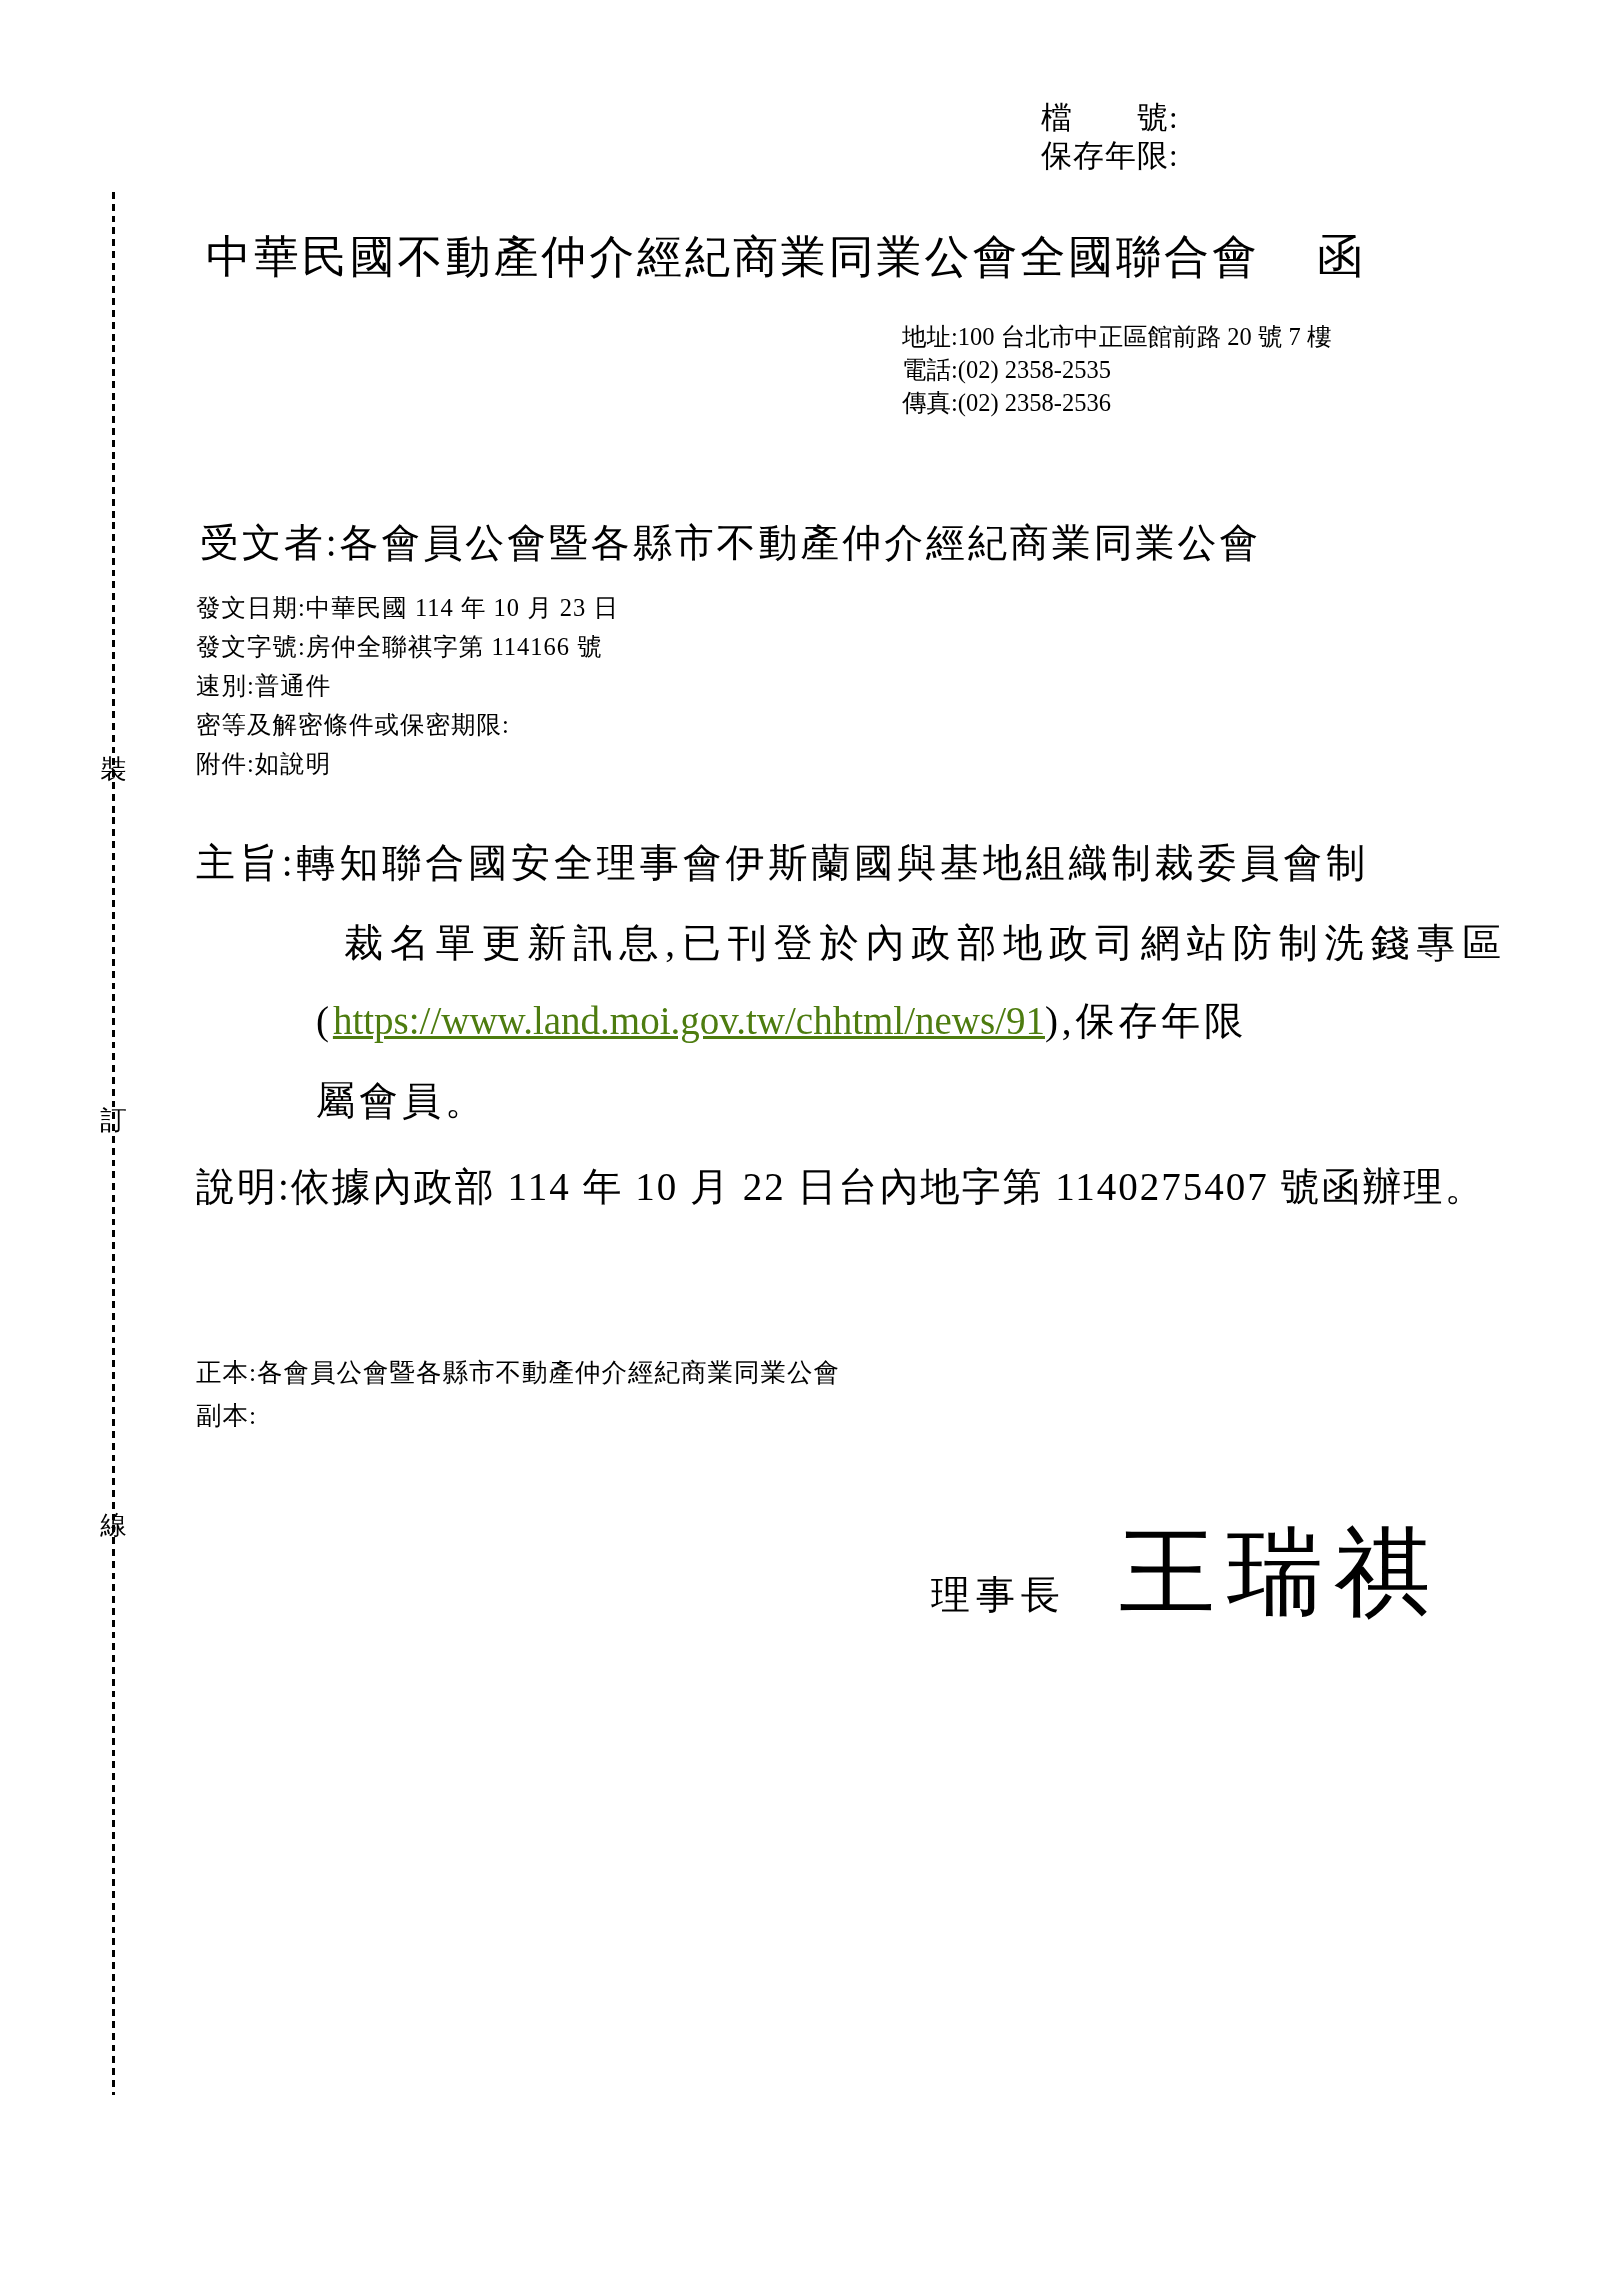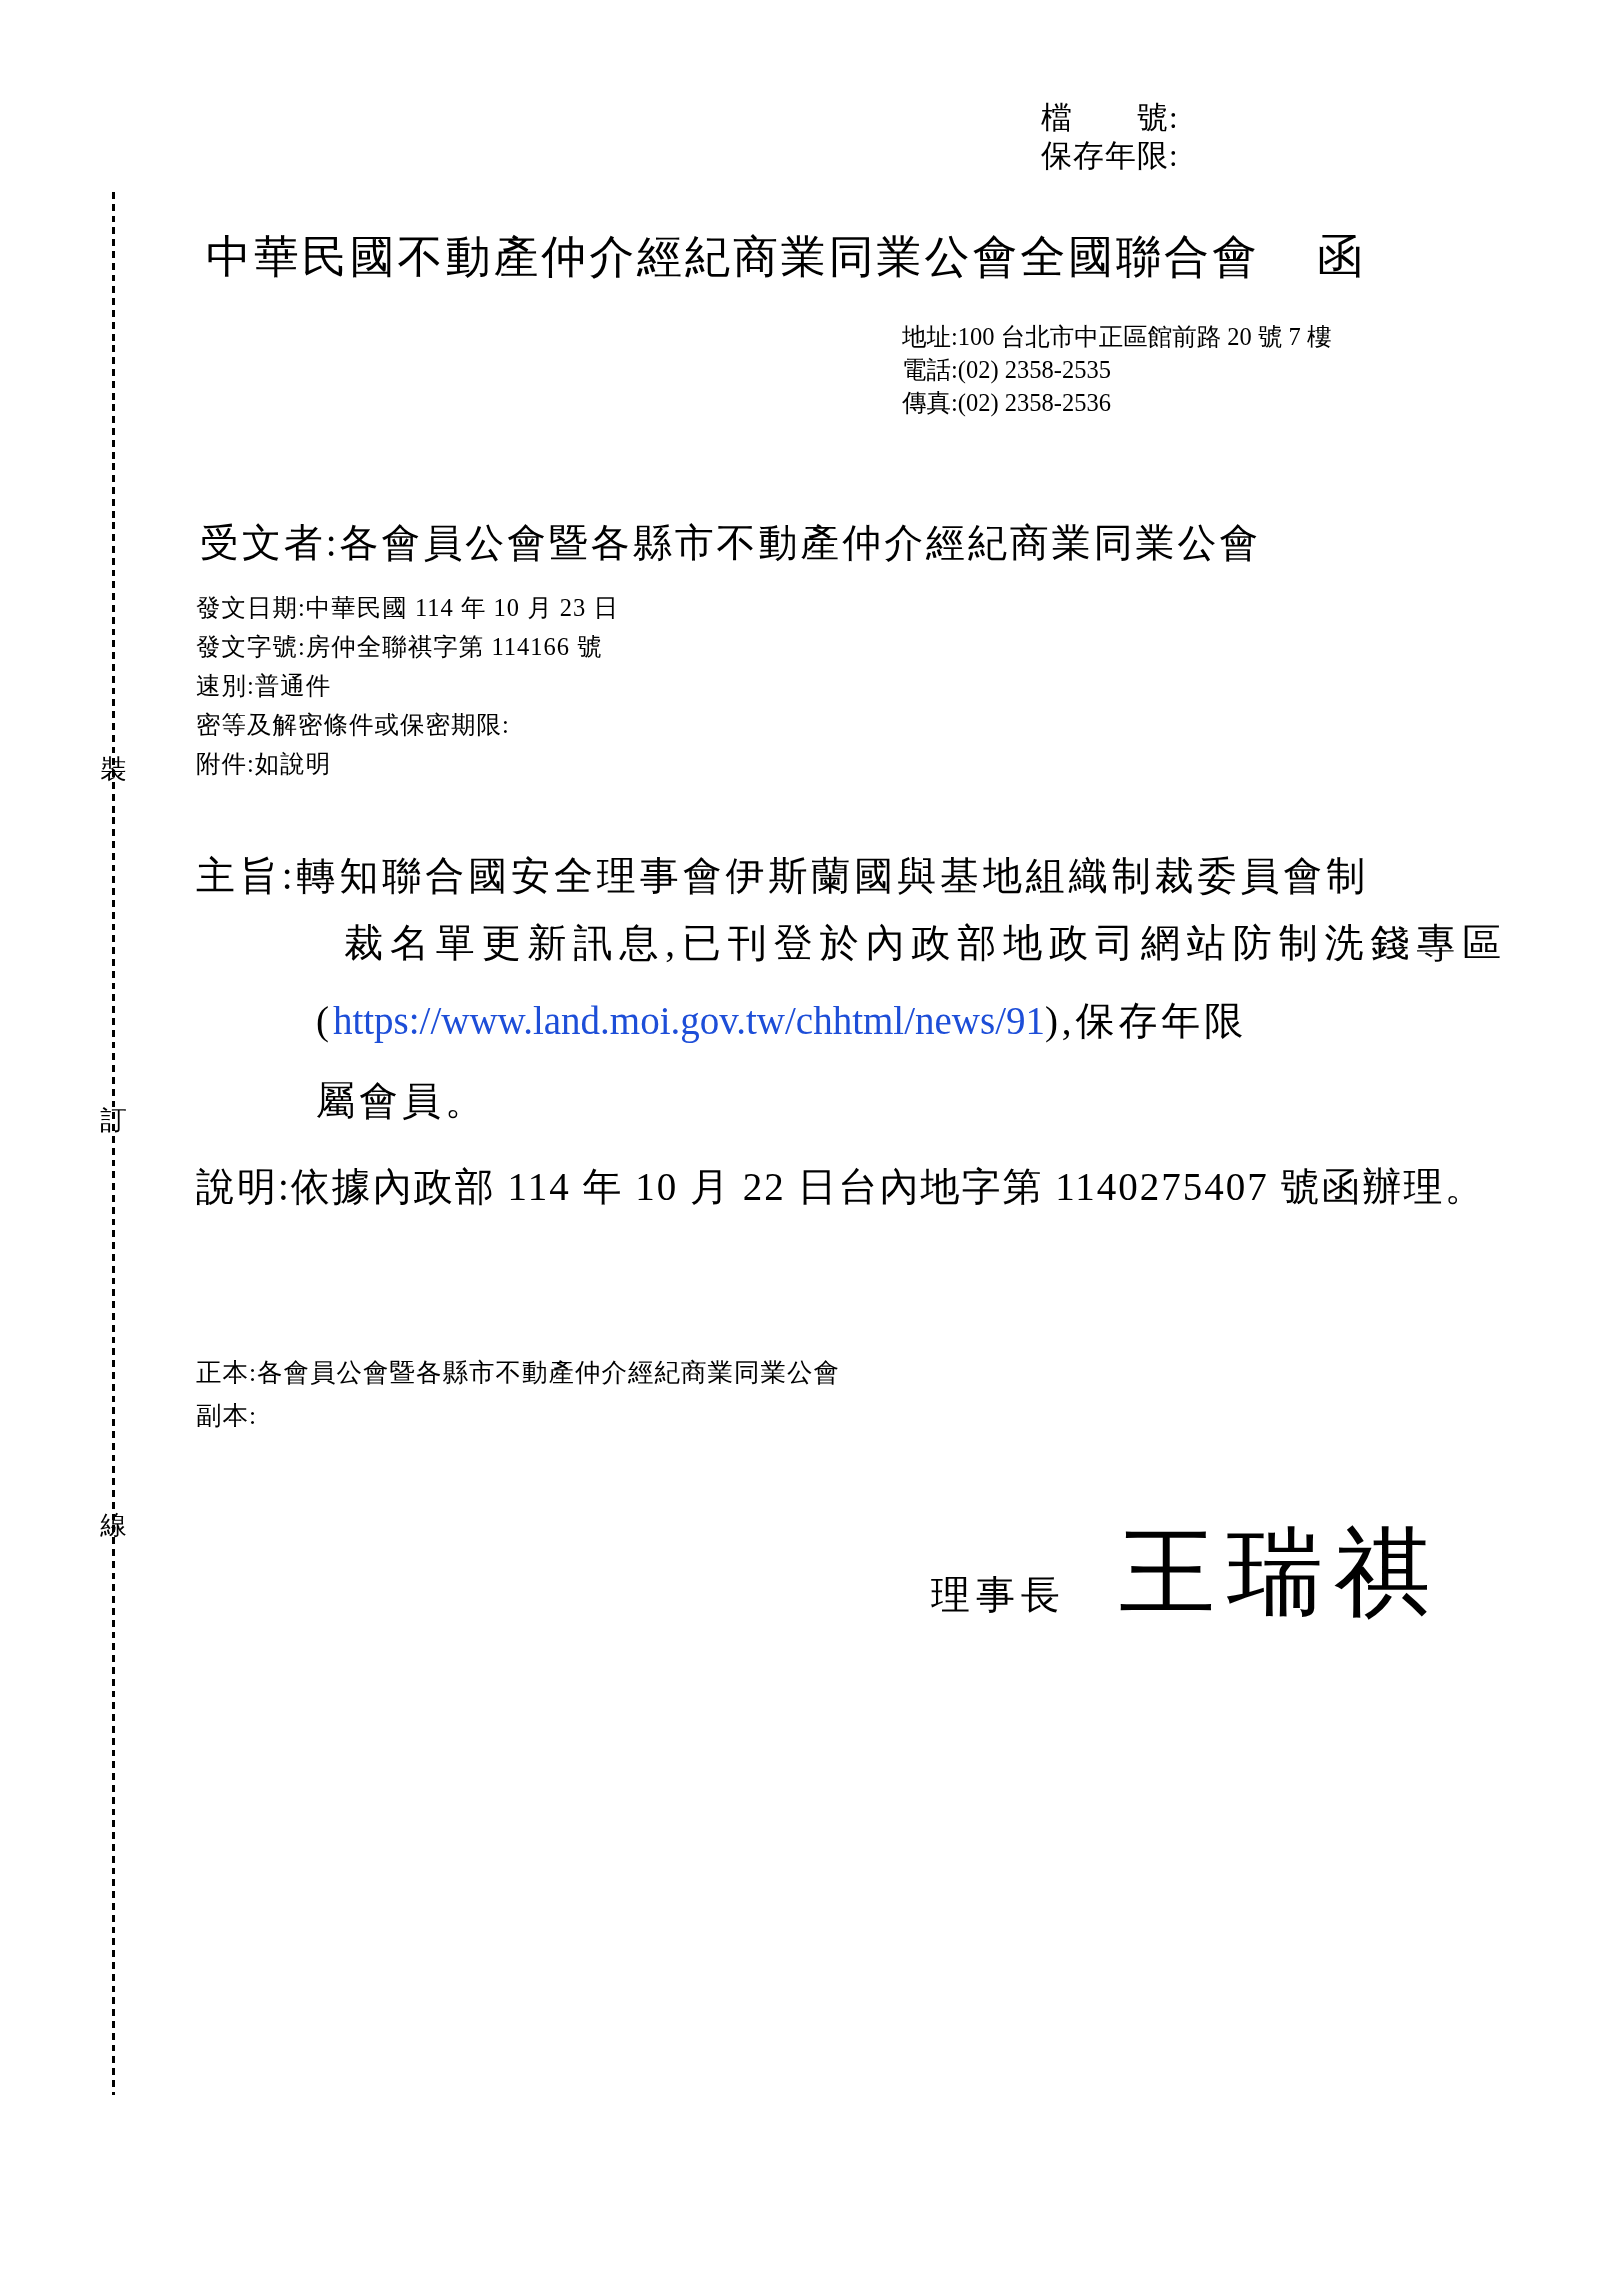"主旨:轉知聯合國安全理事會伊斯蘭國與基地組織制裁委員會制" .subj1 { margin-top: 13px -> none }
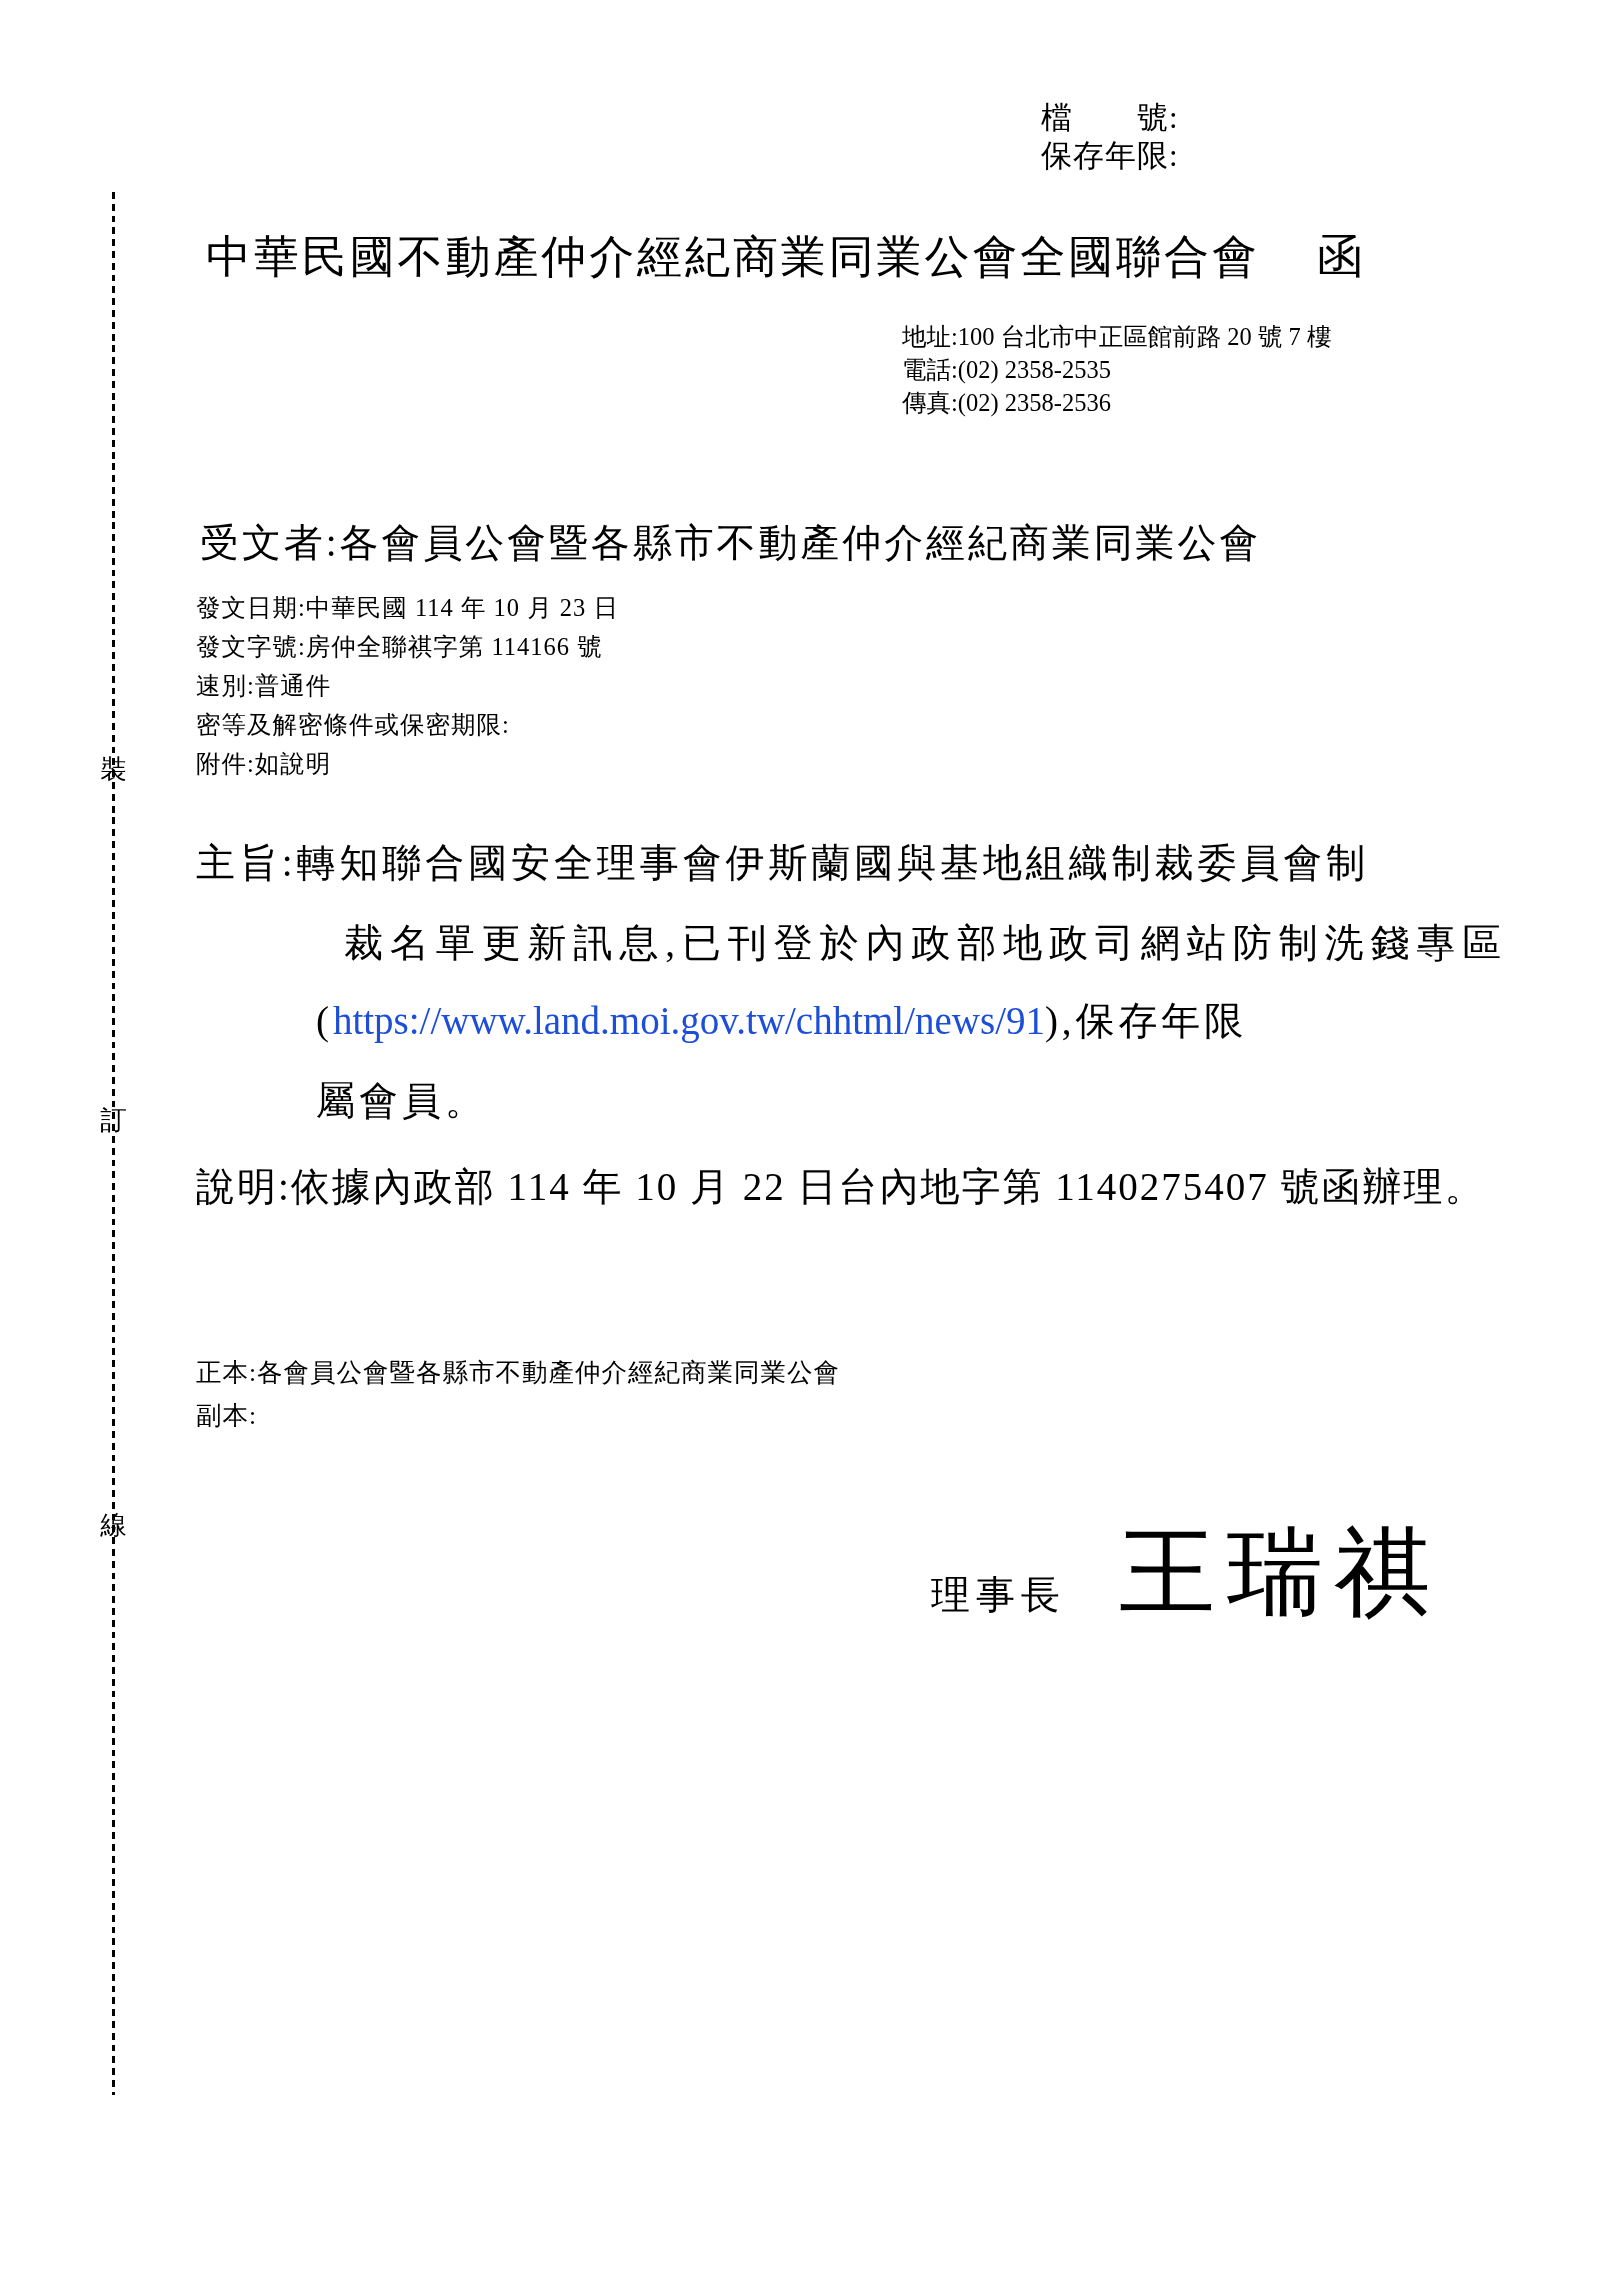"https://www.land.moi.gov.tw/chhtml/news/" .url-link { color: #1d4ed8 -> #4d7c0f; text-decoration: none -> underline }
